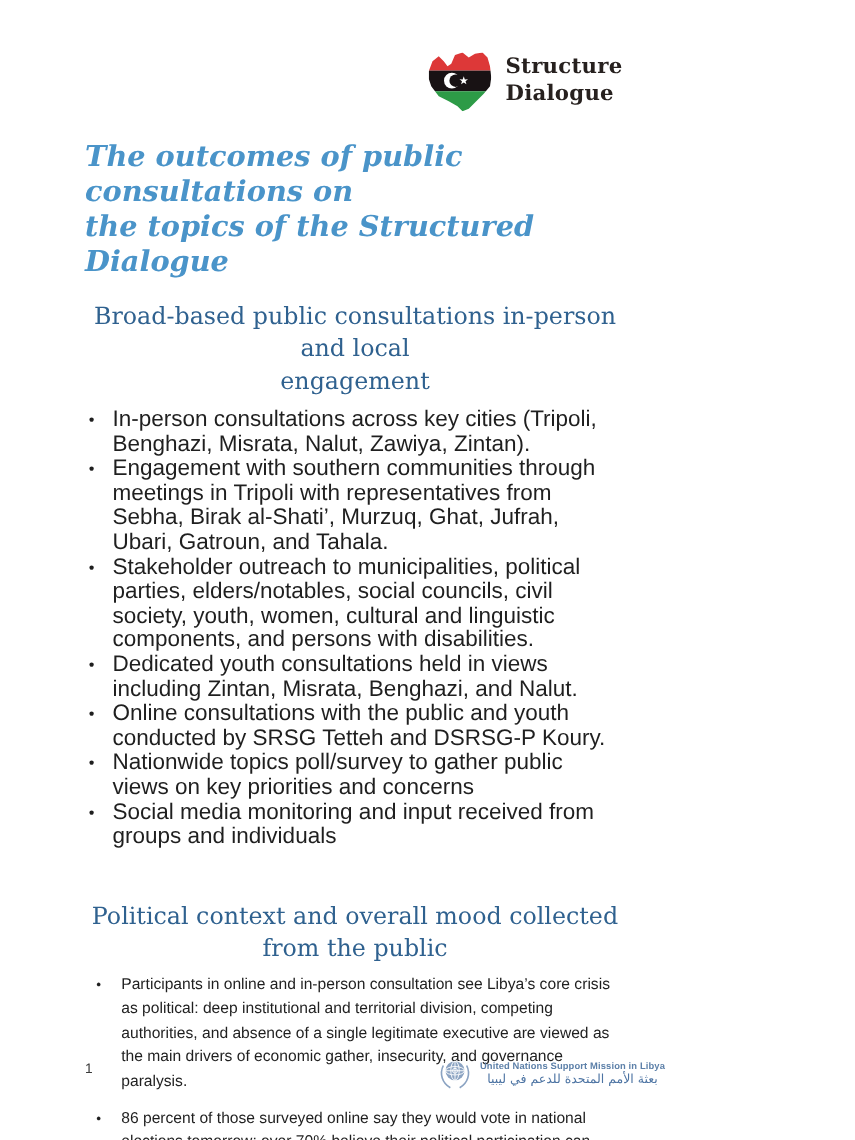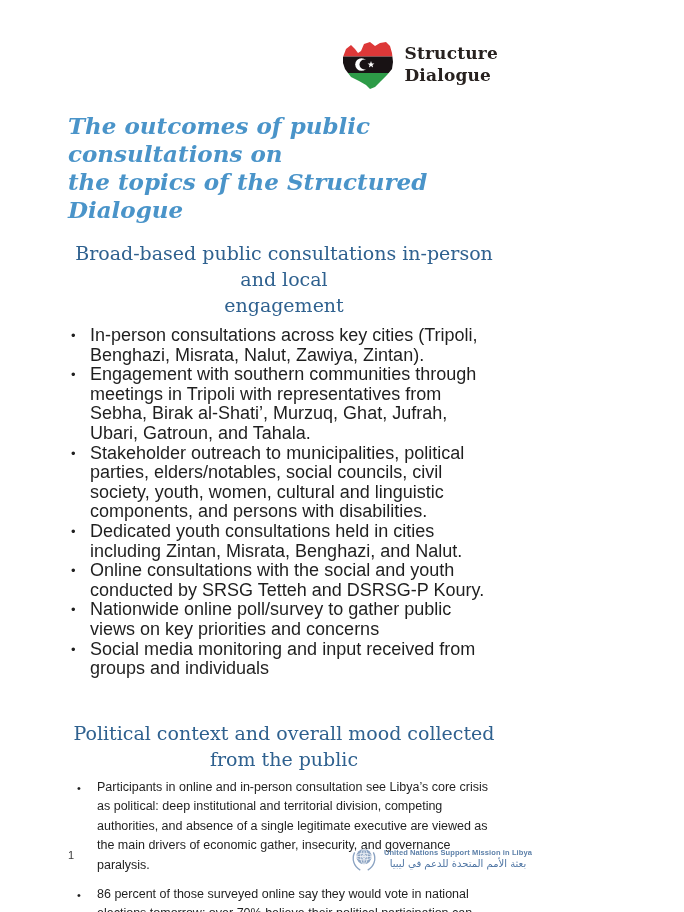"Dedicated youth consultations held in" li { text: cities -> views }
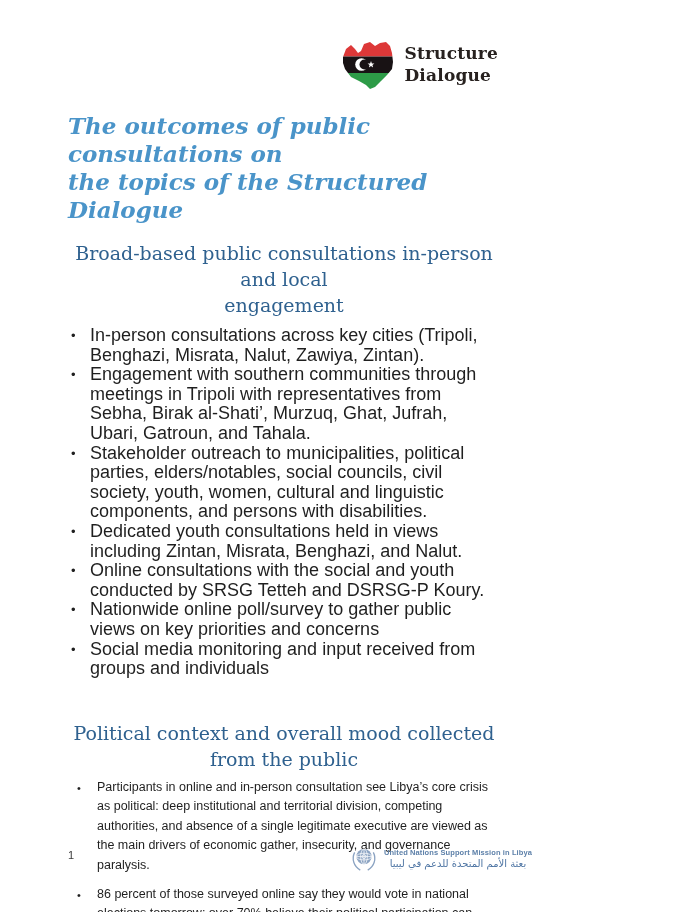"Online consultations with the social" li { text: social -> public }
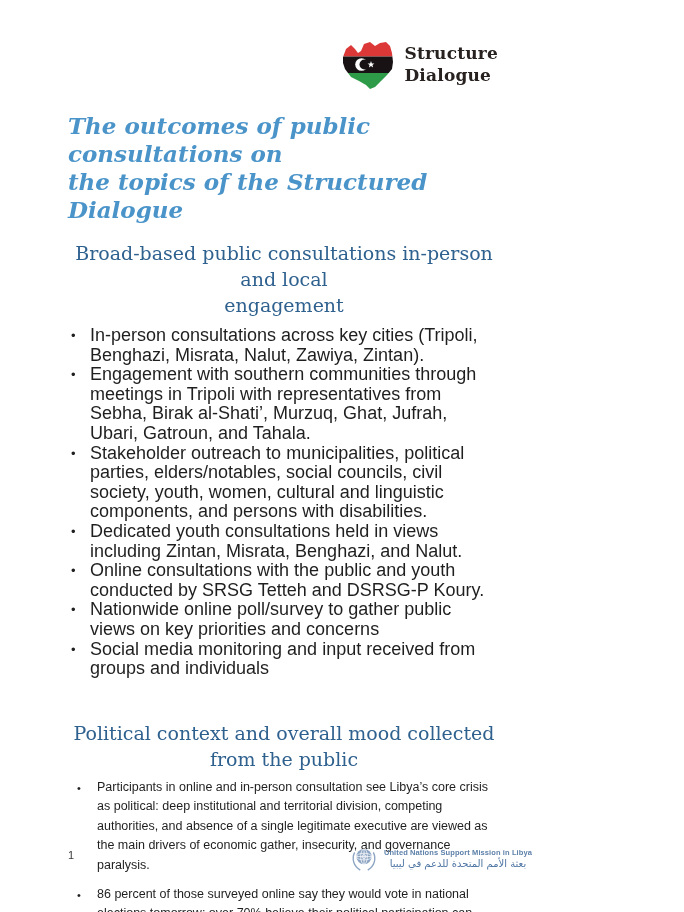"Nationwide online poll/survey to gather" li { text: online -> topics }
